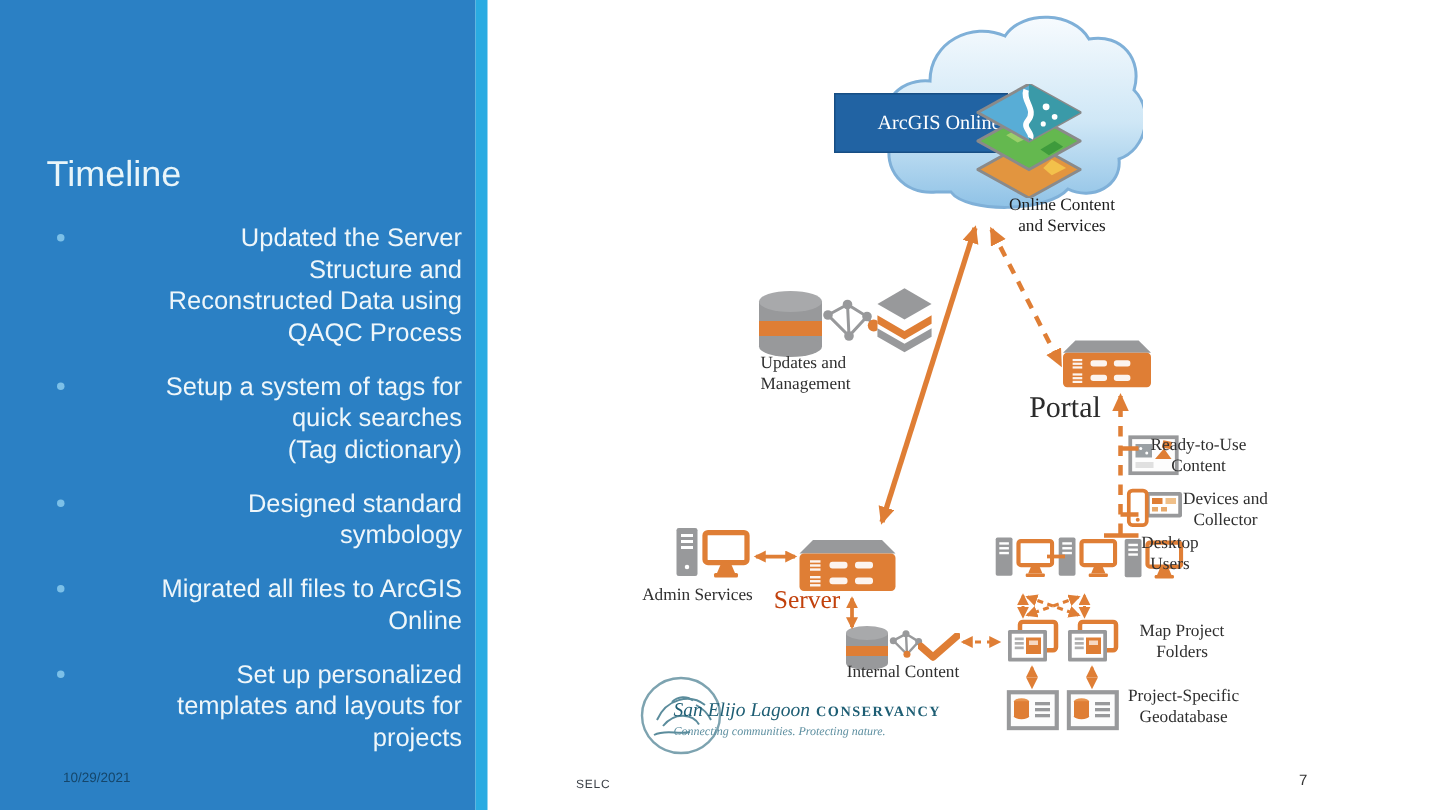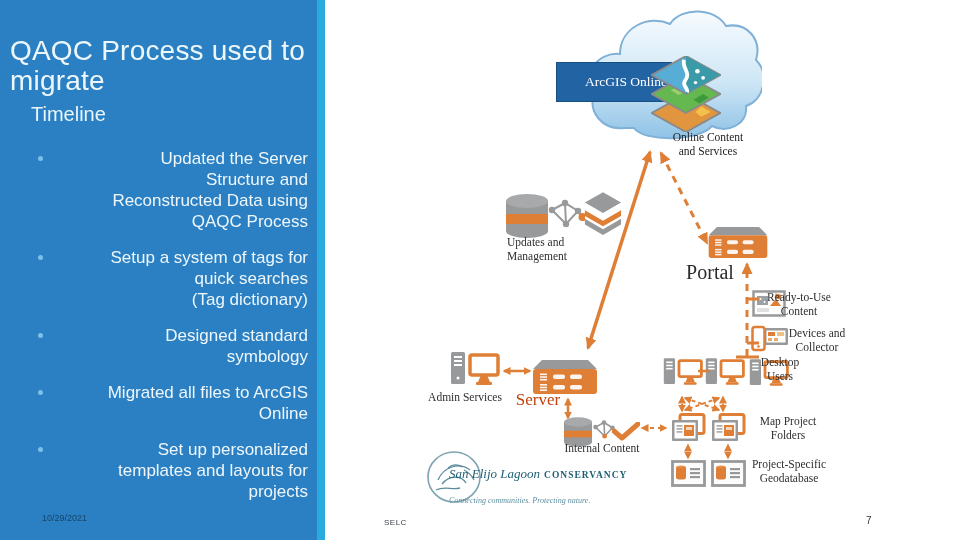"QAQC Process used to" div.abs { html: <div>QAQC Process used to migrate</div> -> none }
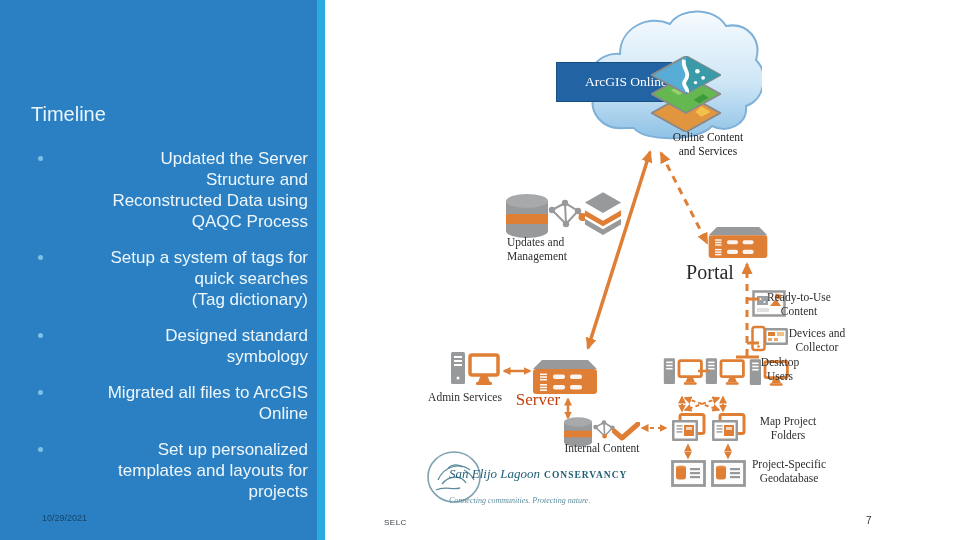"Timeline" .slide-subtitle { font-size: 20px -> 24px }
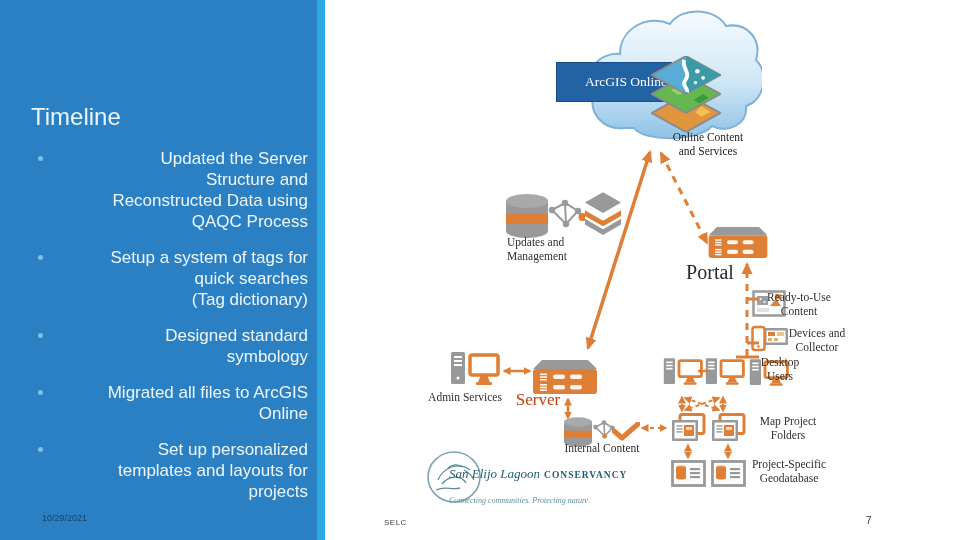"Connecting communities. Protecting" .selc-tagline { margin-top: 14px -> 1px }
